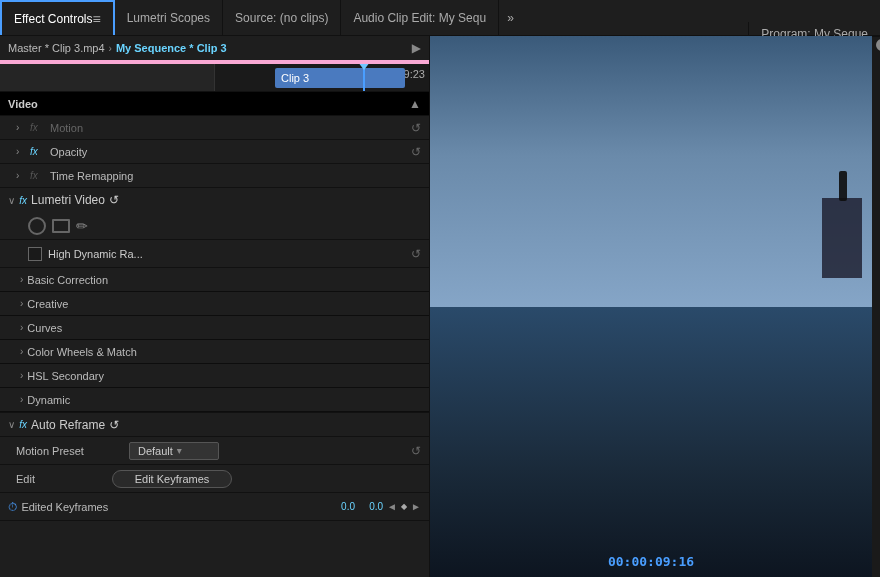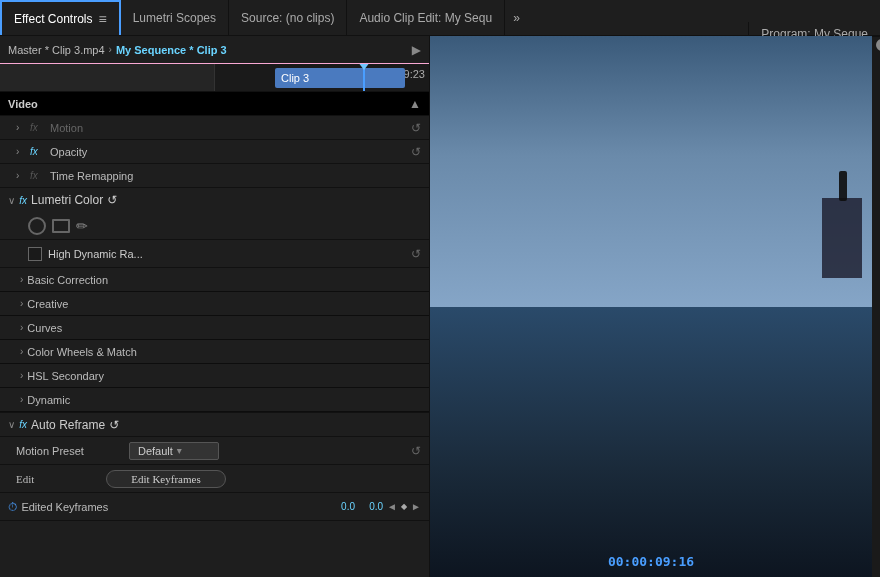"Effect Controls" .tab { gap: 6px -> 0 }
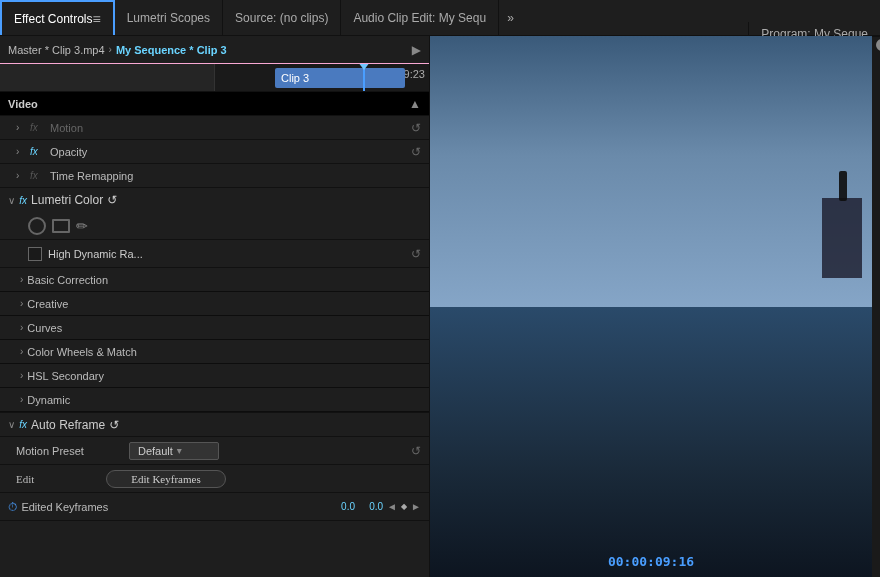"Master * Clip 3.mp4" .clip-header { border-bottom: 1px solid #f9a8d4 -> 4px solid #f9a8d4 }
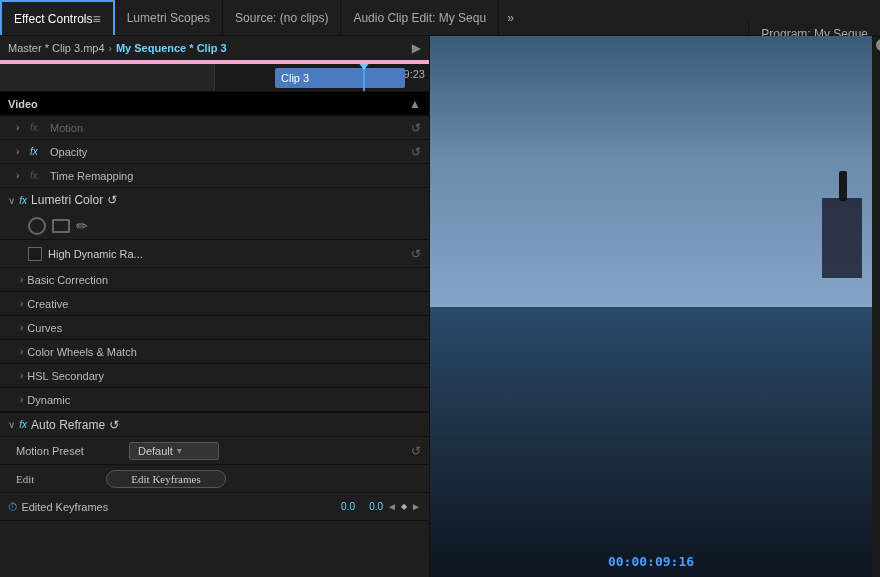"Lumetri Color" span.effect-name { text: Color -> Video }
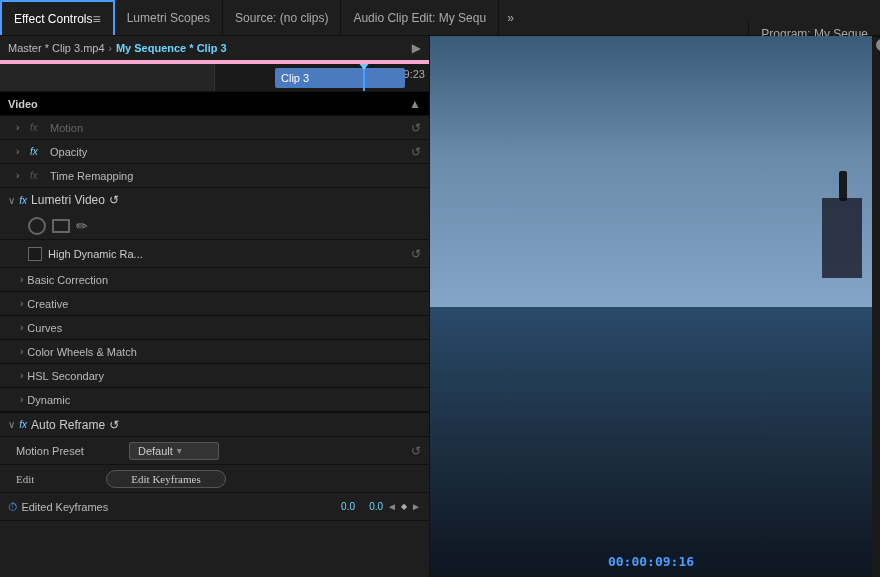"Edit" .edit-row { font-family: Liberation Serif, serif -> none; gap: none -> 6px }
